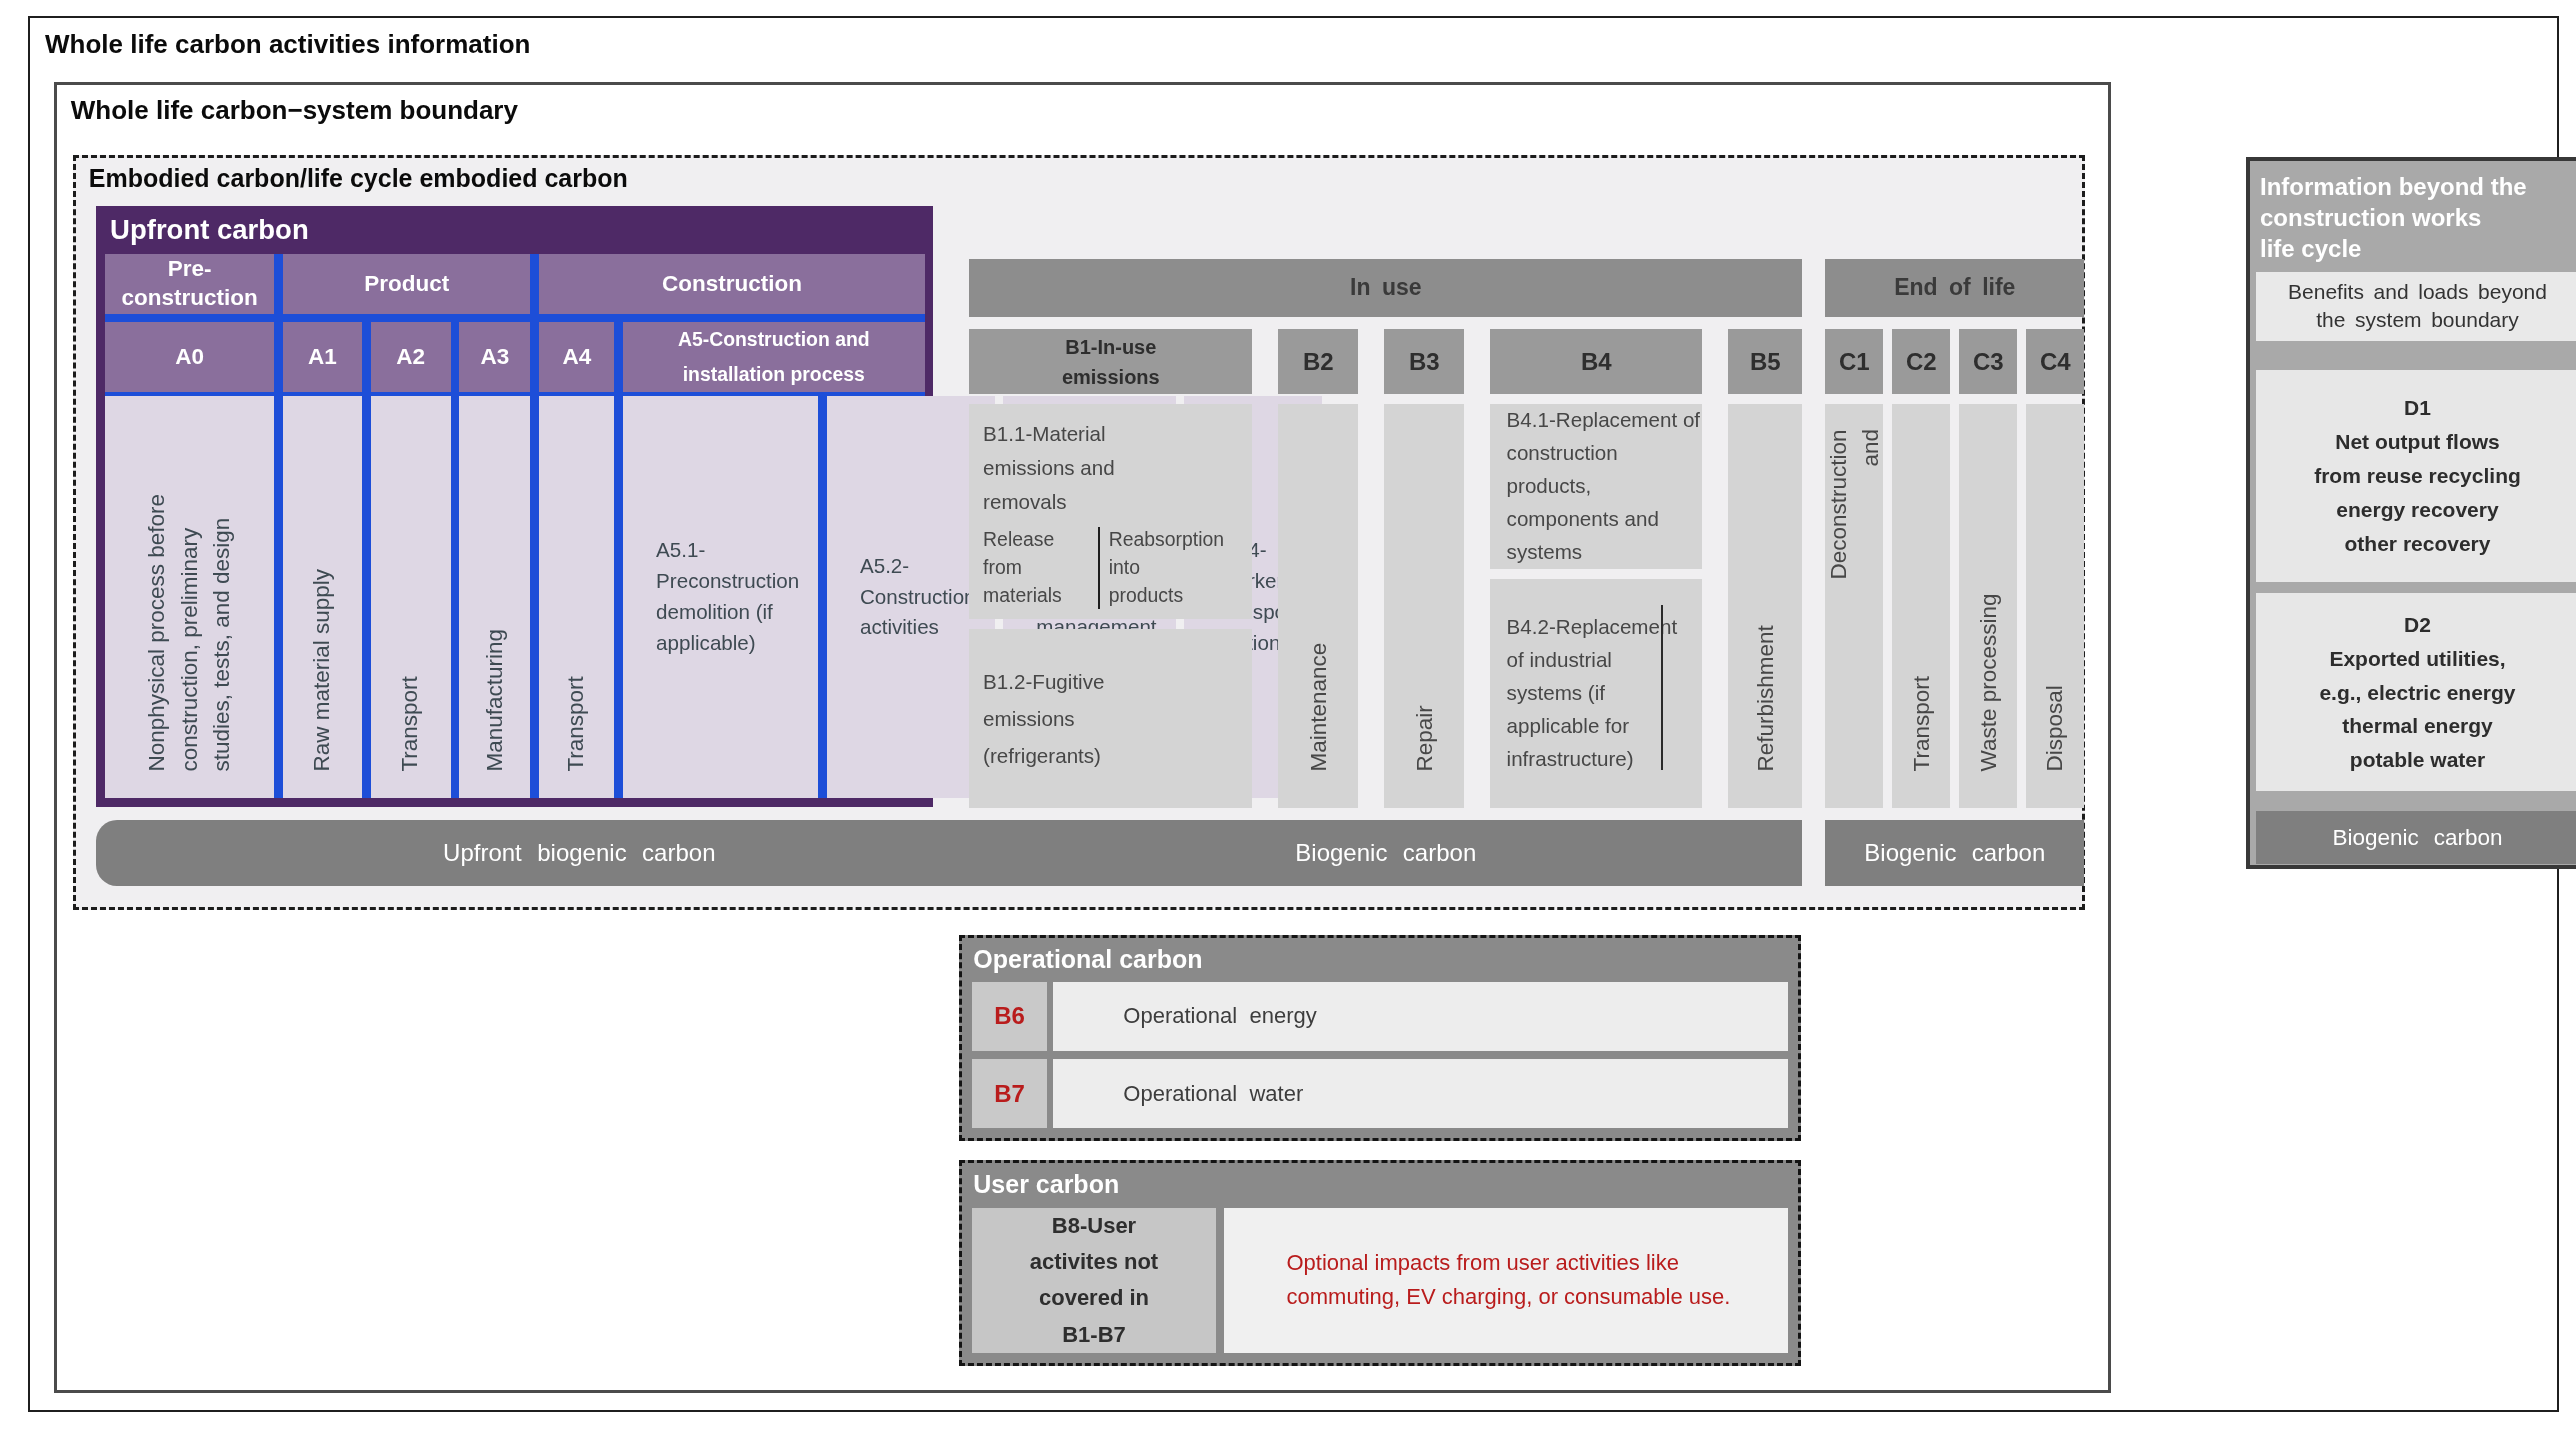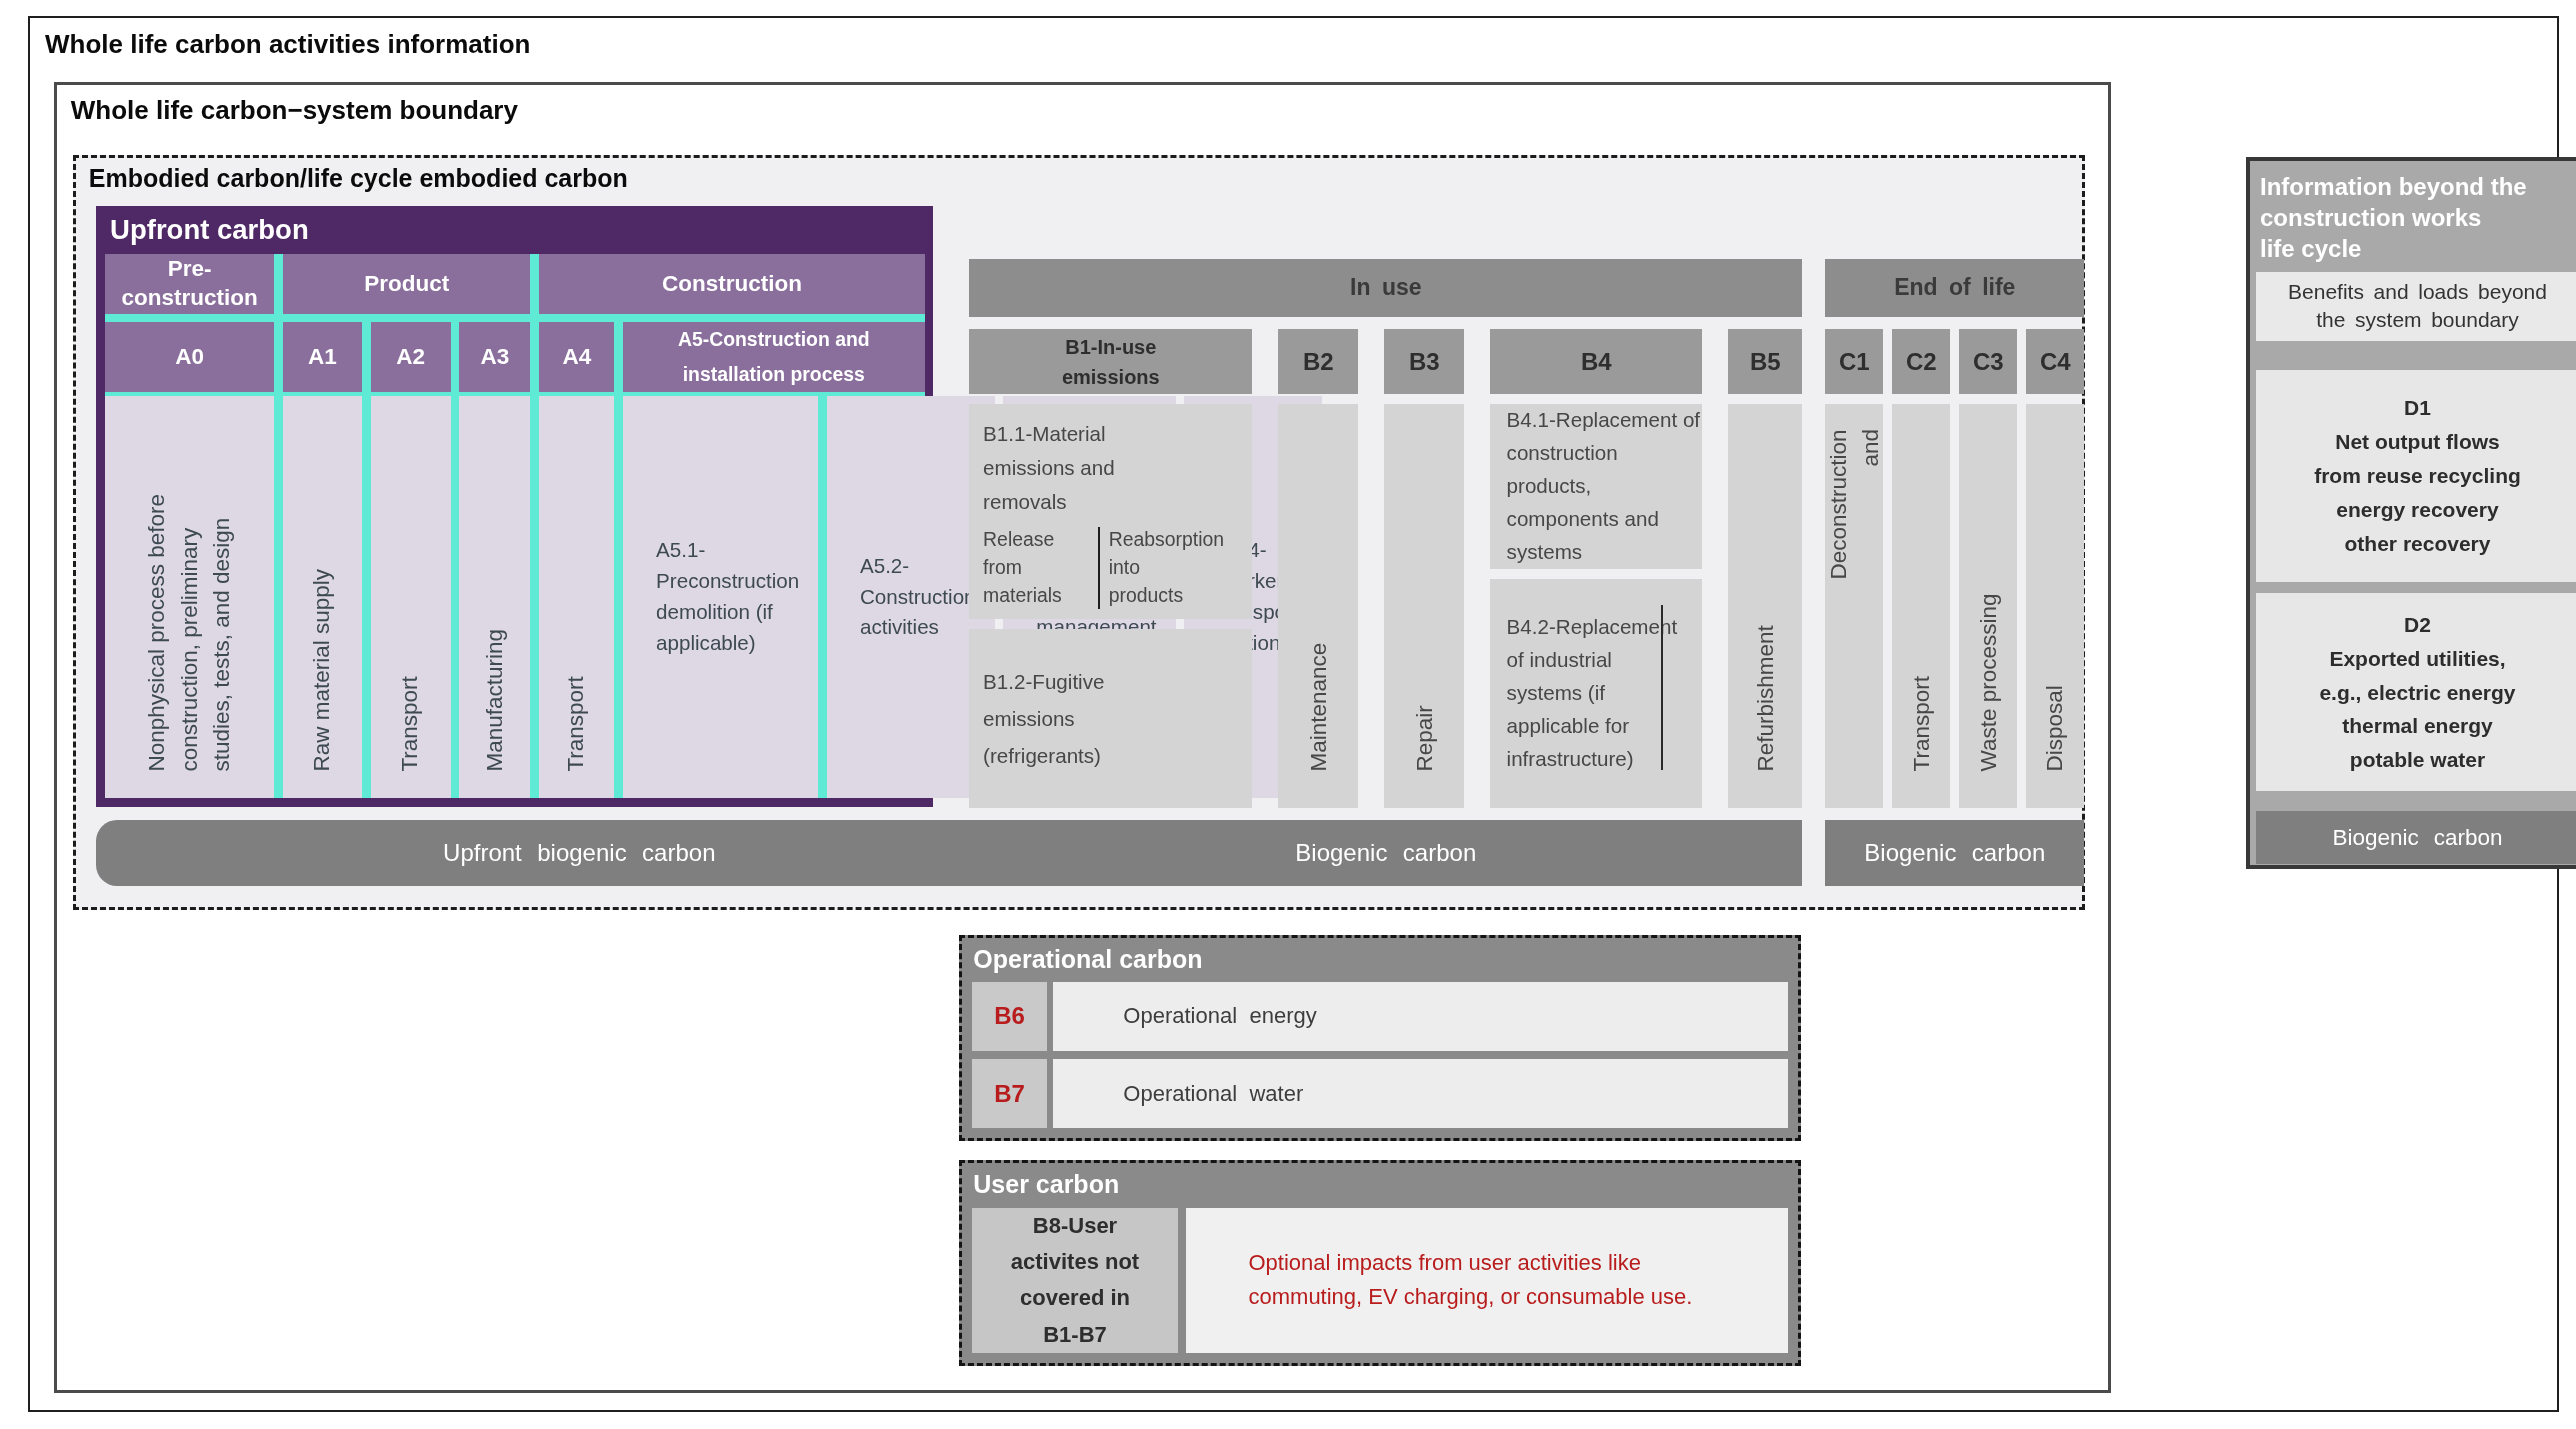"Pre-" .up-content { background: #5eead4 -> #1d4ed8 }
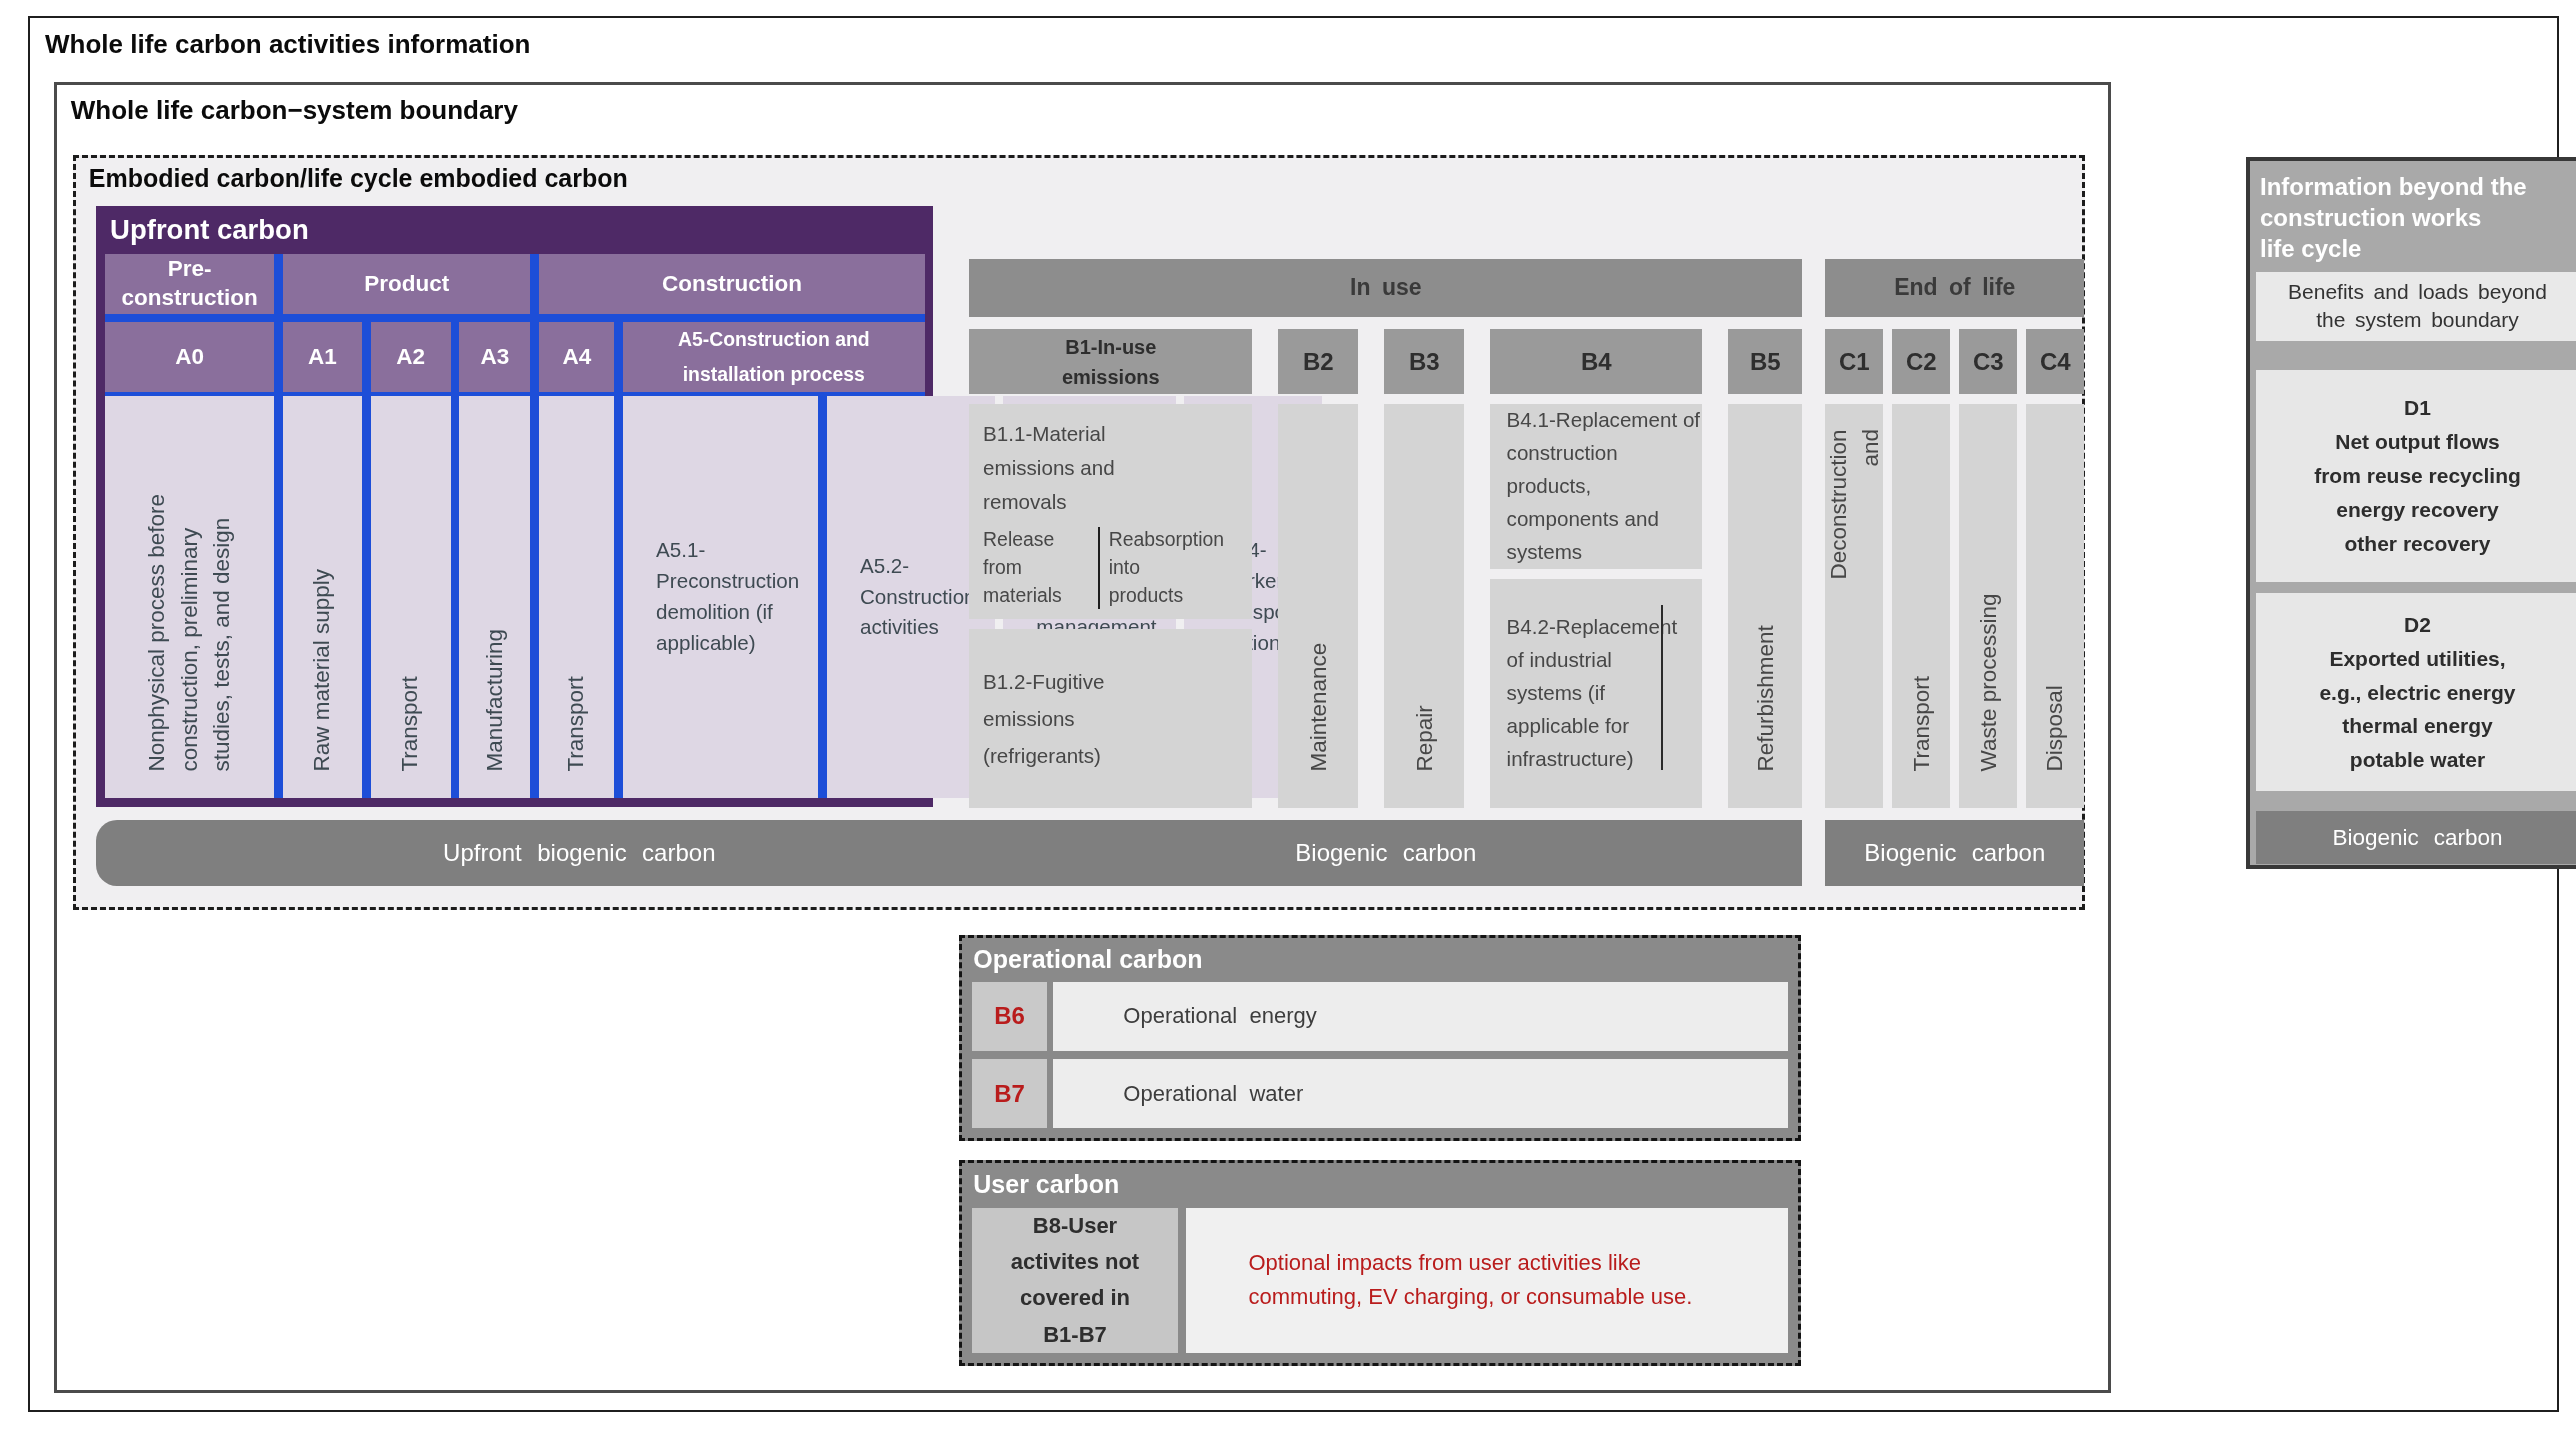"B8-User" .u-b8 { width: 206px -> 244px }
